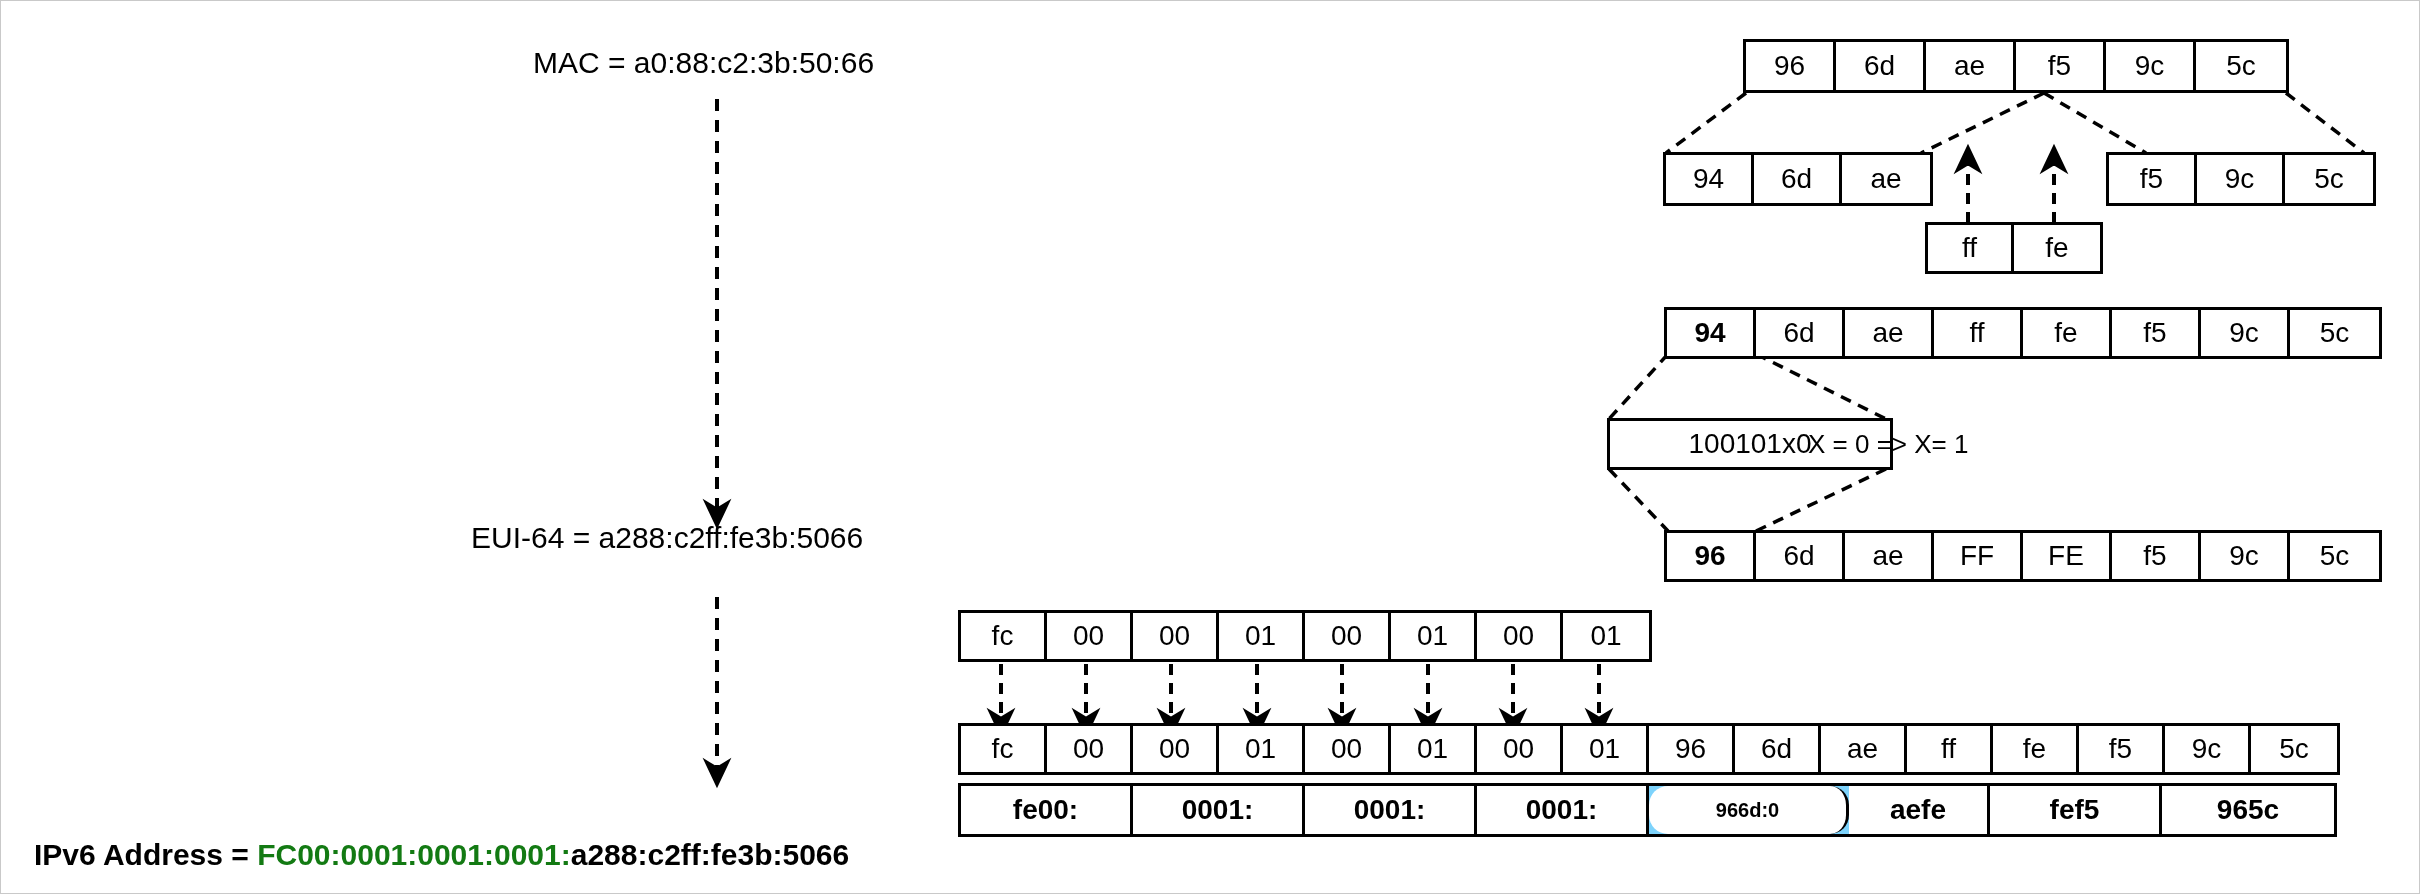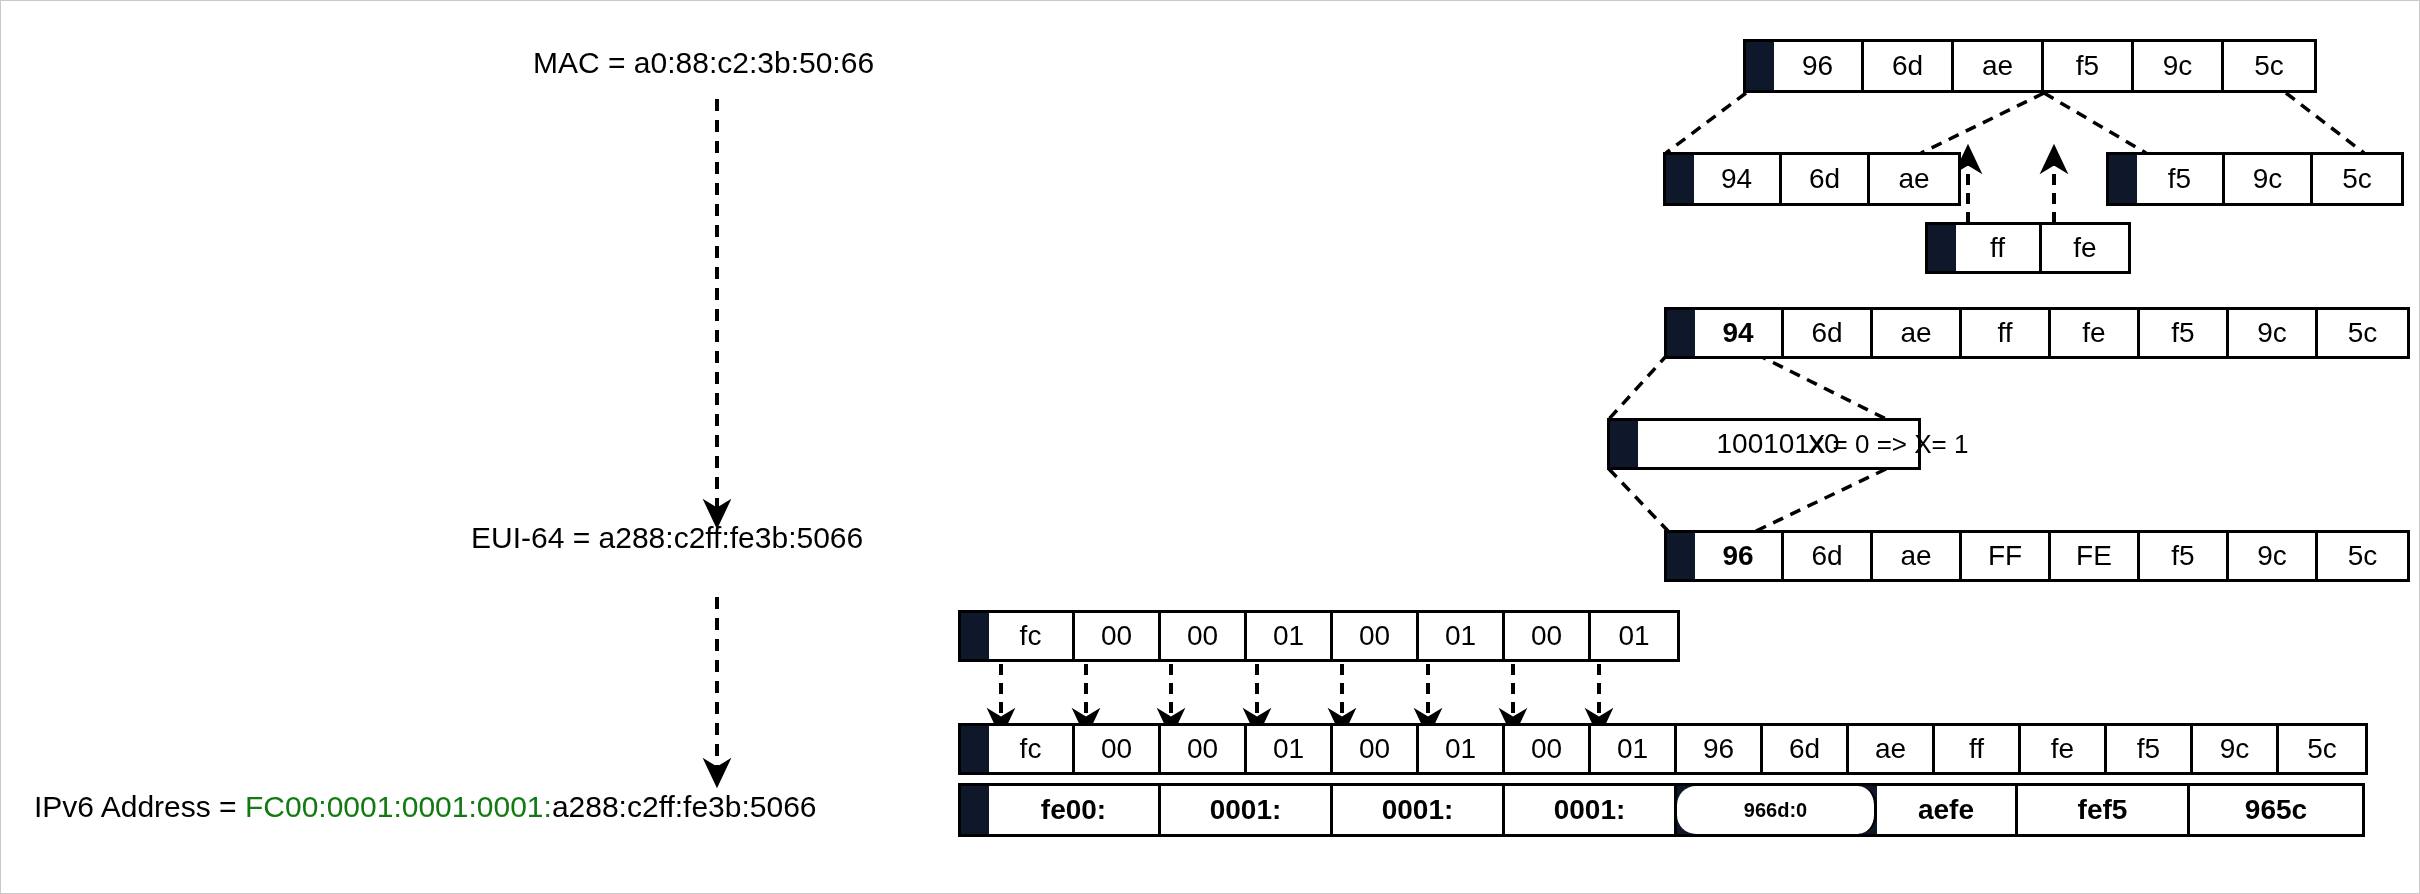"96" .row { background: #0f172a -> #7dd3fc; padding-left: 28px -> none }
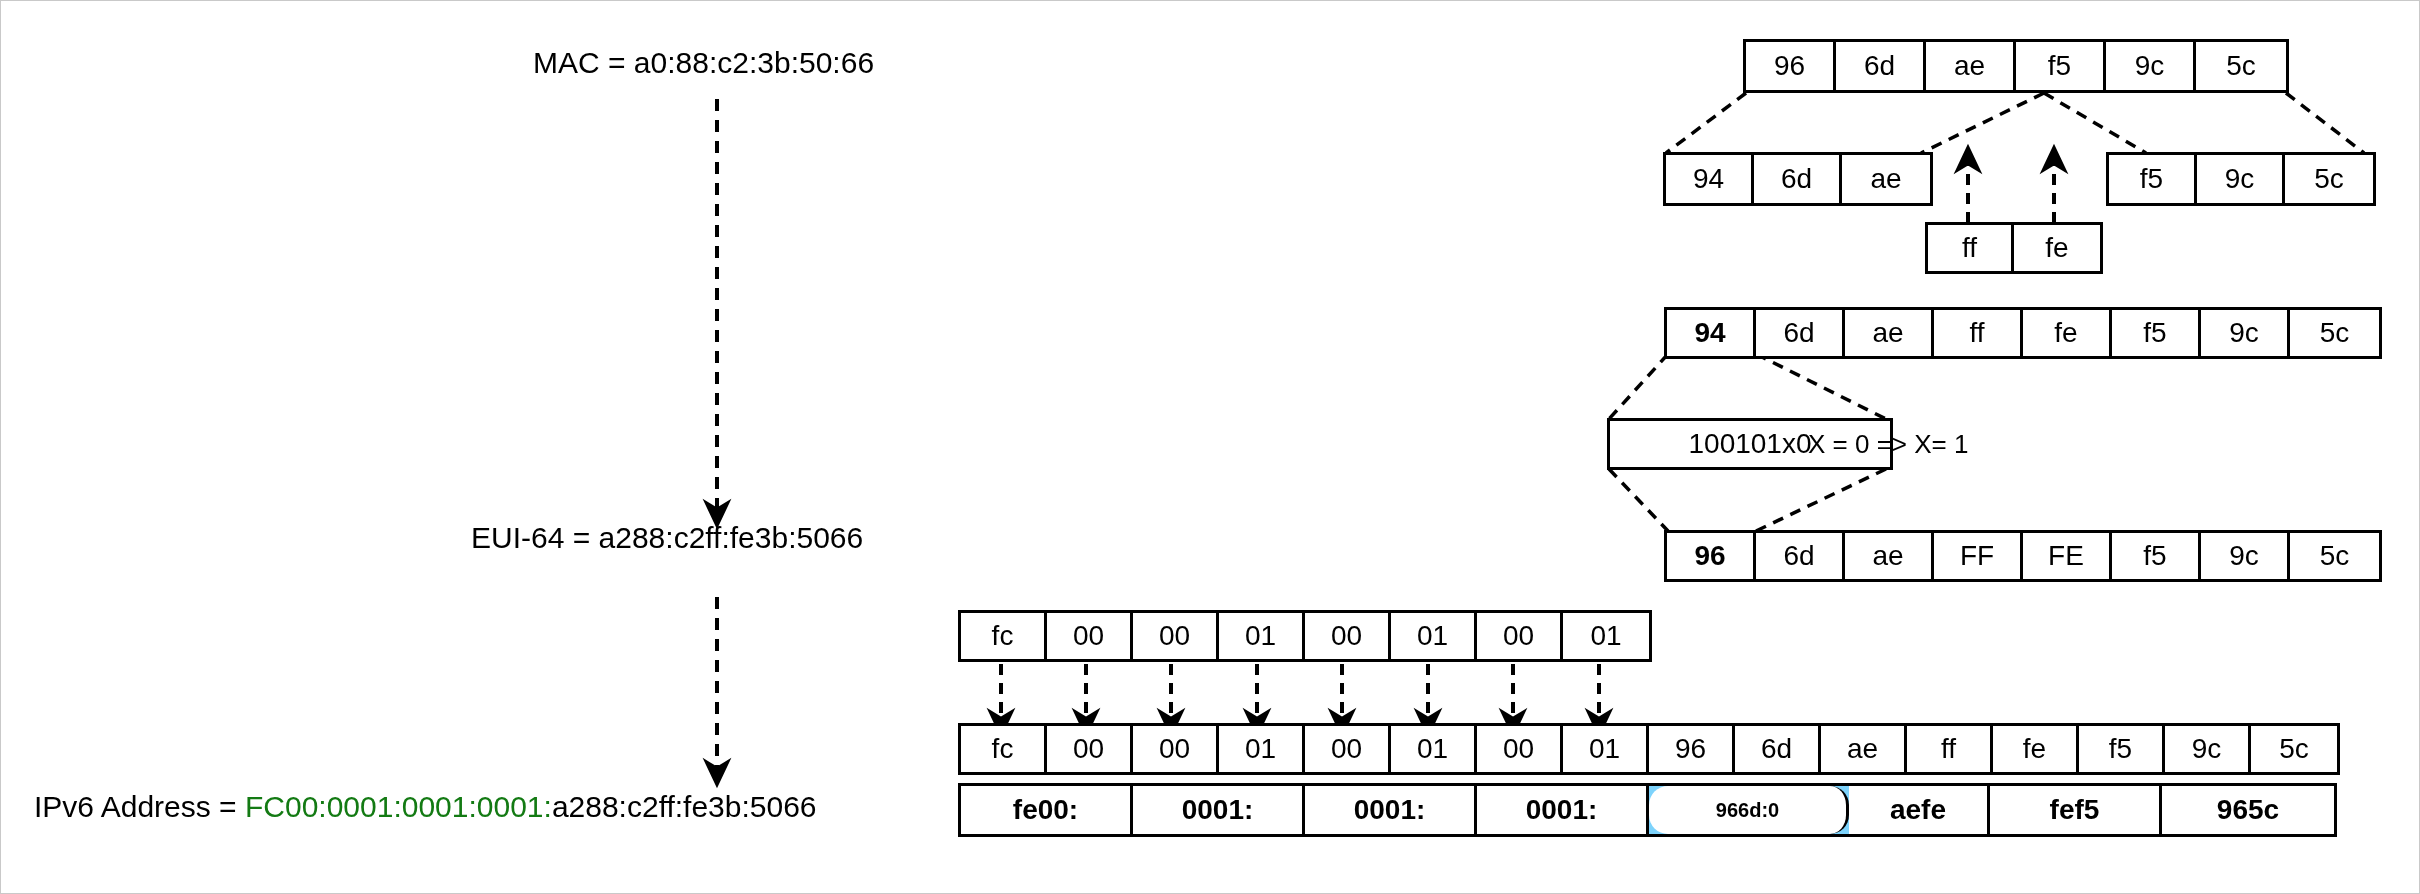"IPv6 Address =" .label.bold { font-weight: normal -> bold; margin-top: none -> 48px }
